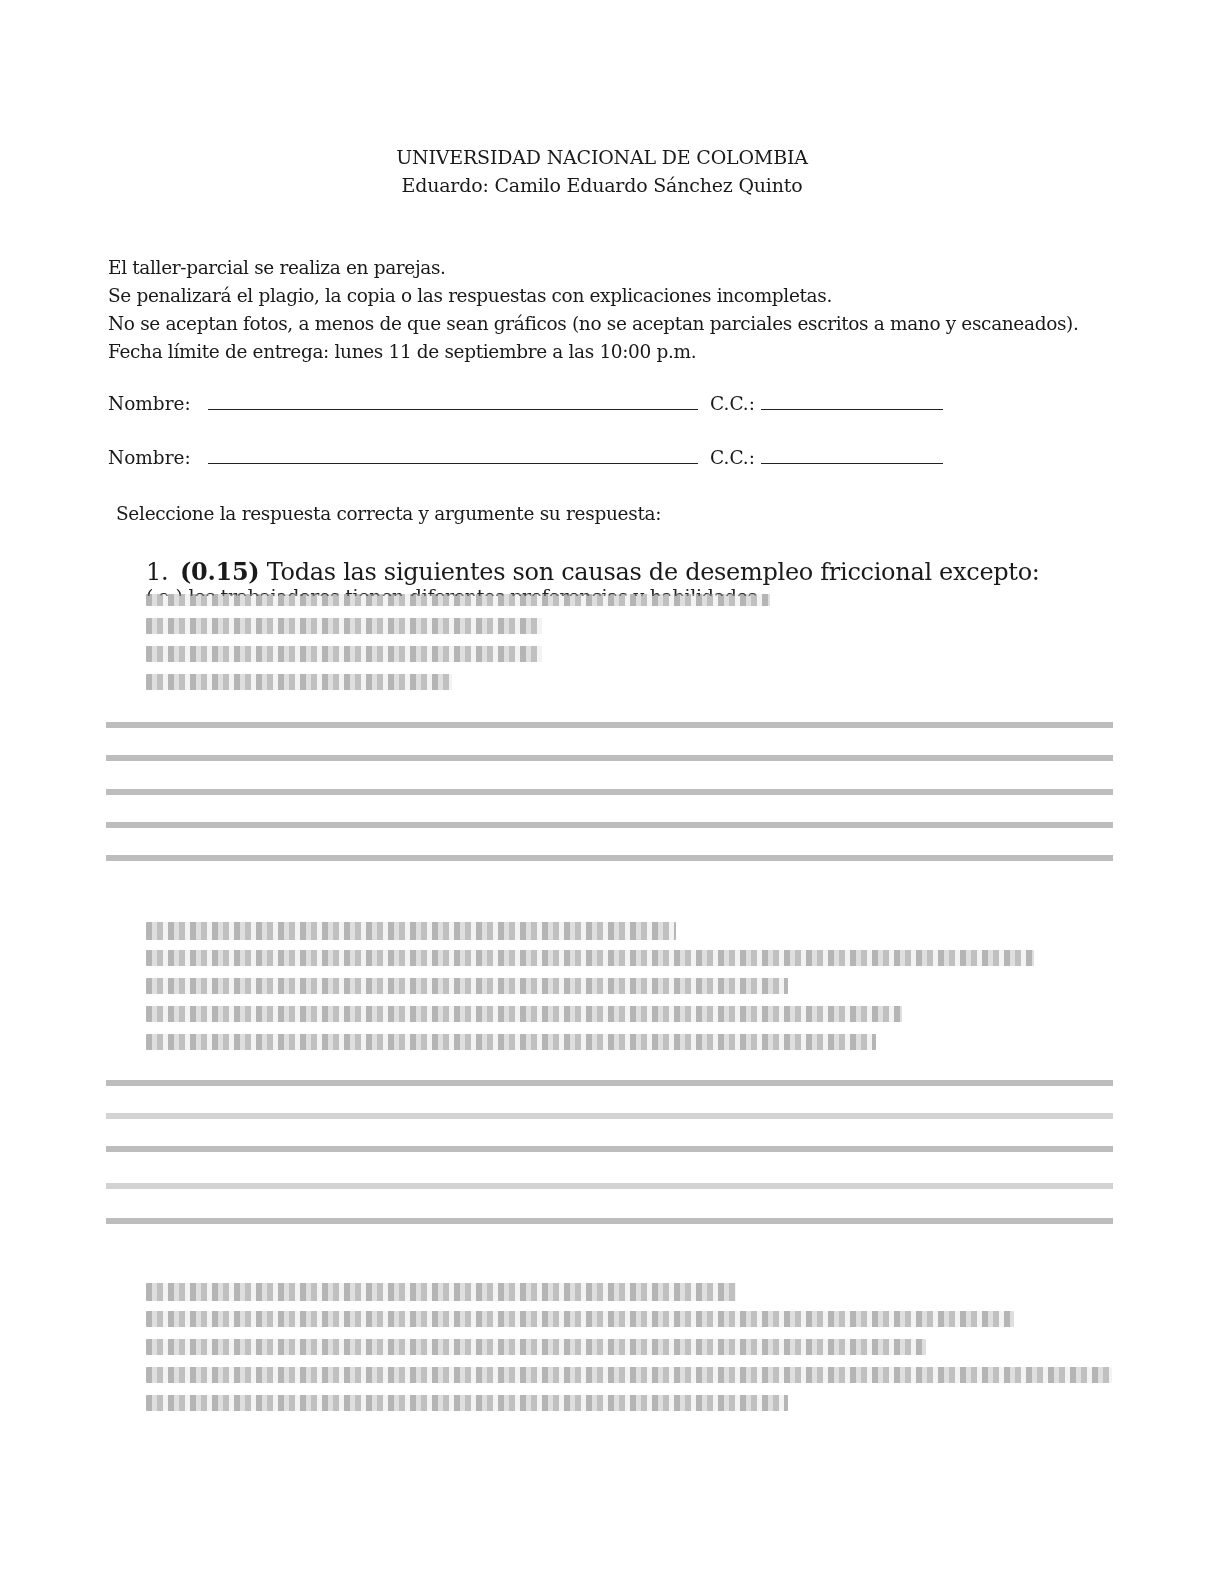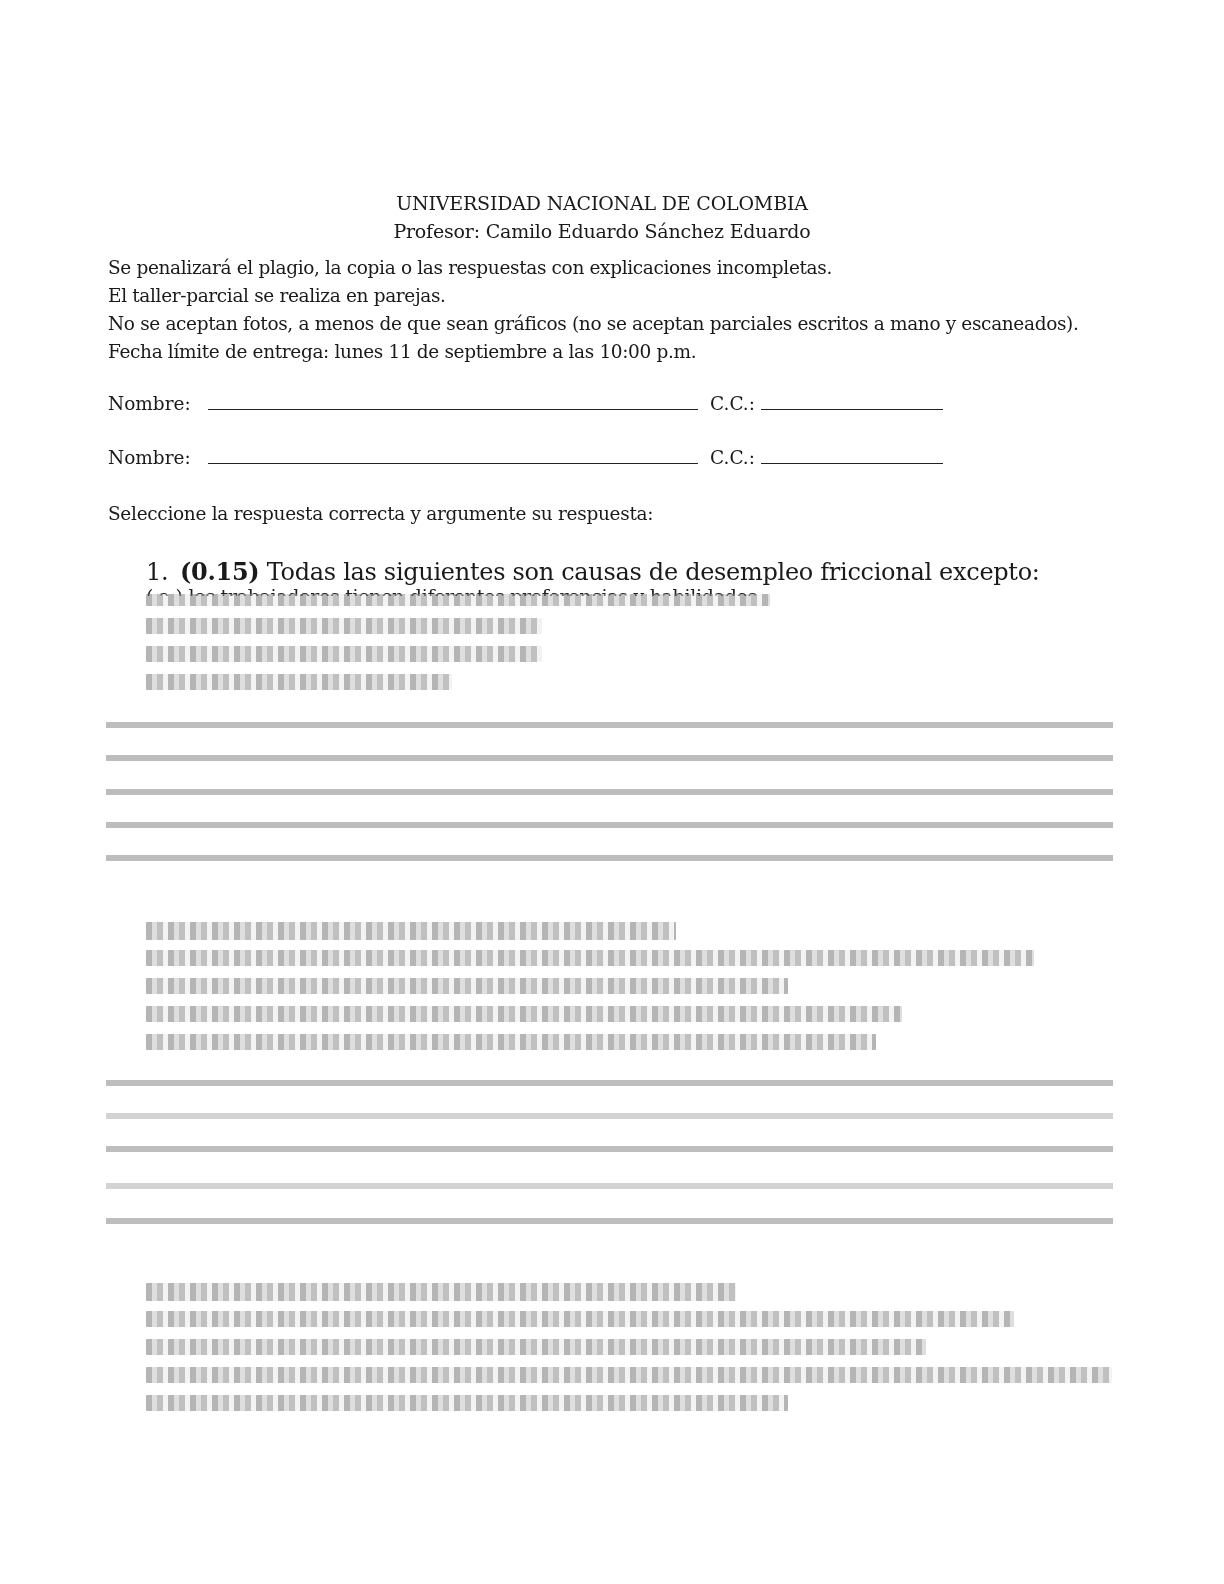"UNIVERSIDAD NACIONAL DE COLOMBIA" .header { margin-top: 46px -> none }
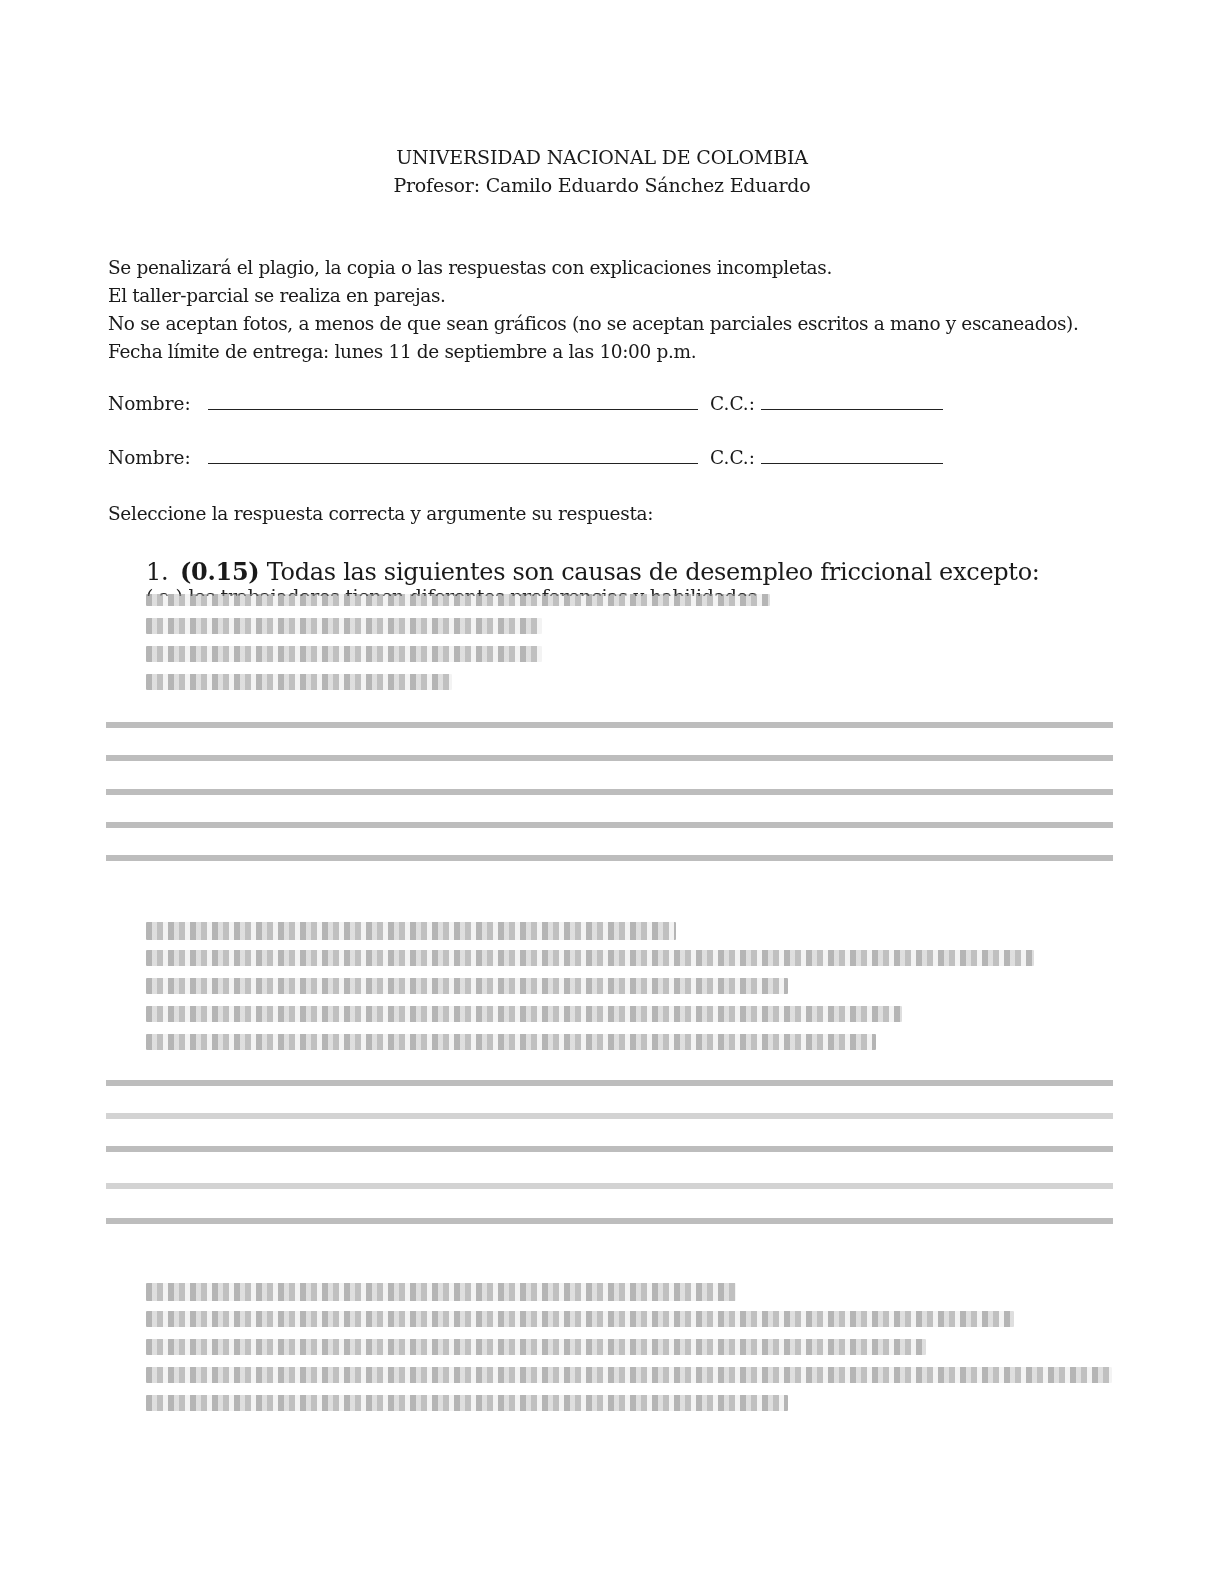"Profesor: Camilo Eduardo Sánchez Eduardo" div { text: Profesor: Camilo Eduardo Sánchez Eduardo -> Eduardo: Camilo Eduardo Sánchez Quinto }
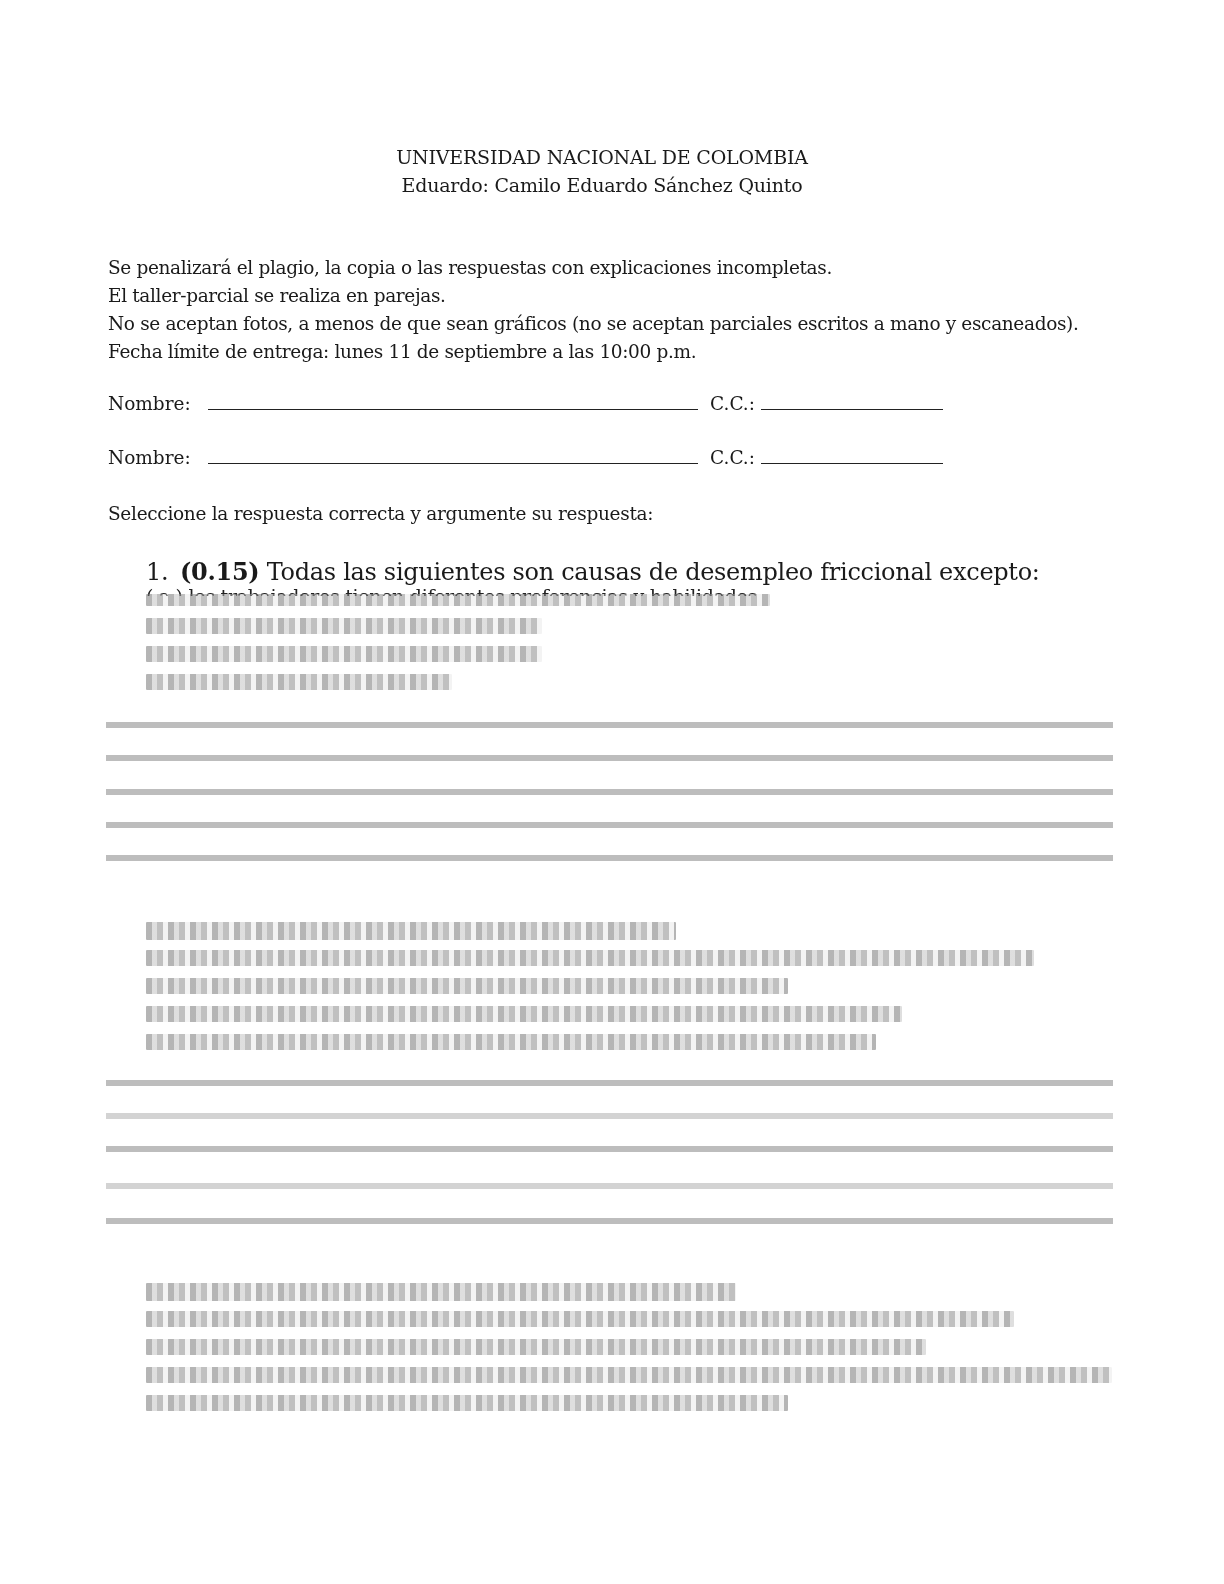"Se penalizará el plagio, la" div { order: before "El taller-parcial se realiza en" -> after "El taller-parcial se realiza en" }
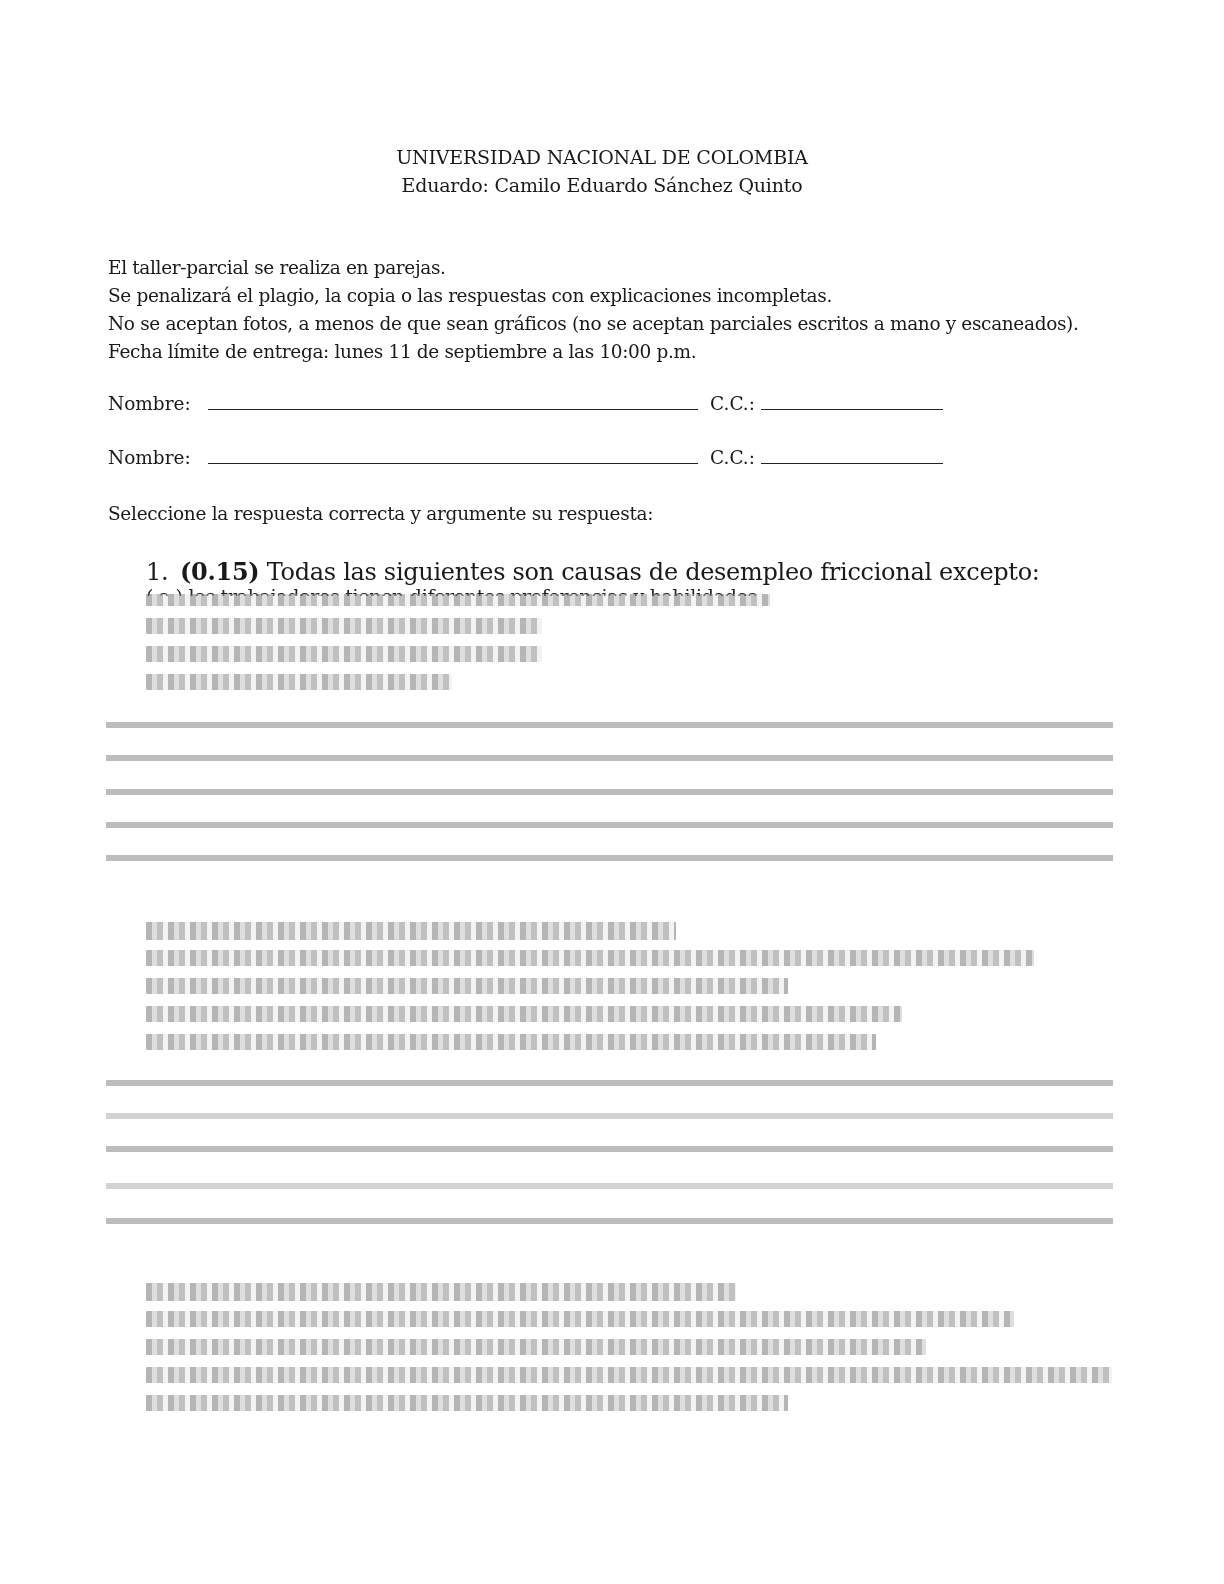"Seleccione la respuesta correcta y" .select-prompt { left: 108px -> 116px }
